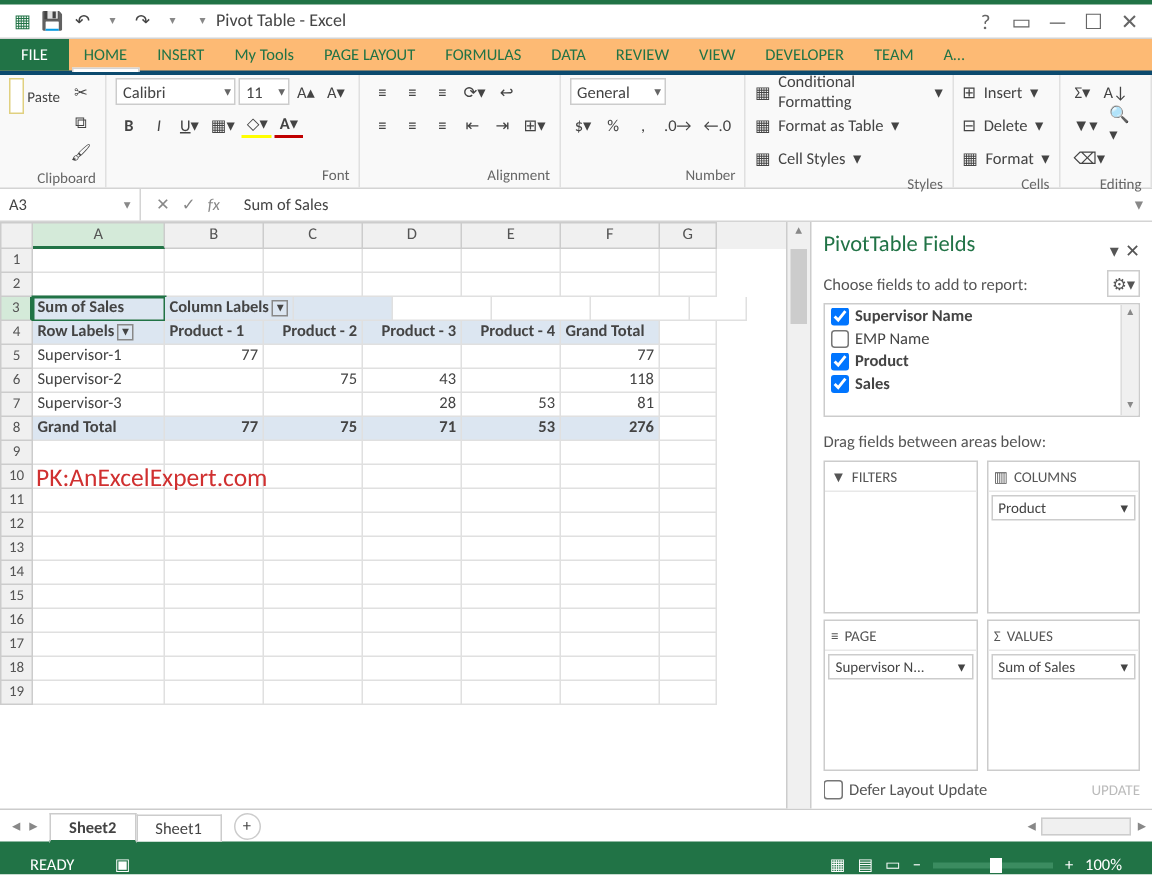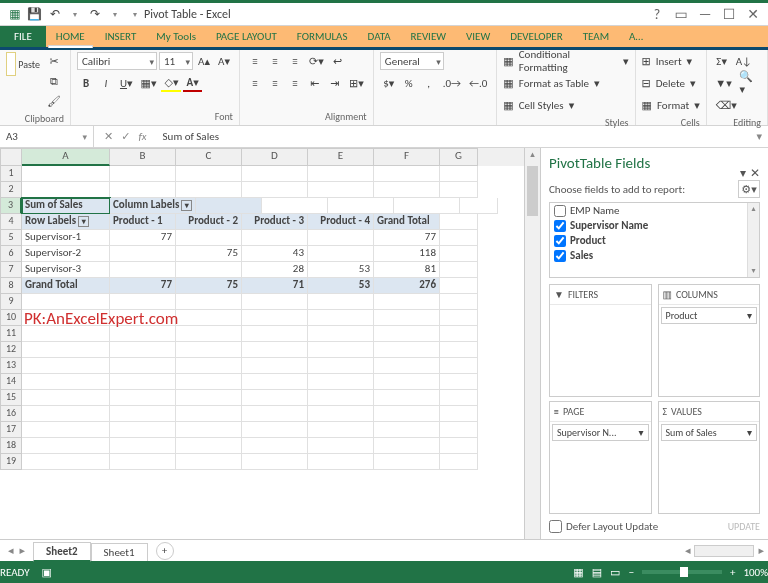"Number" div.label { html: none -> <div>Number</div> }
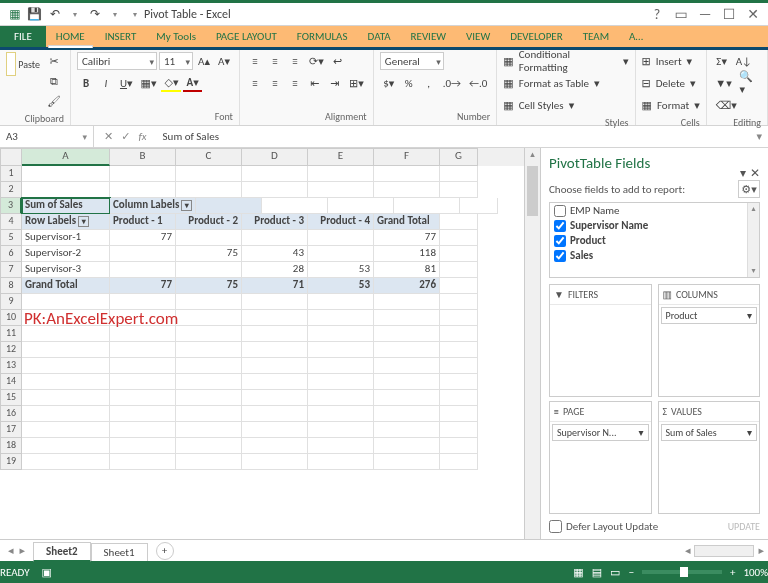"PivotTable Fields" .pane .hdrx { align-items: flex-end -> center }
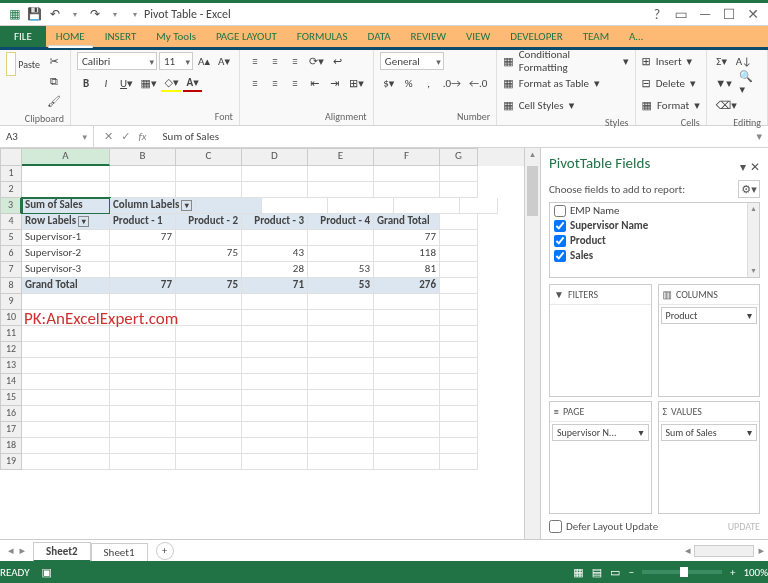"EMP Name" div.fld { order: before "Supervisor Name" -> after "Supervisor Name" }
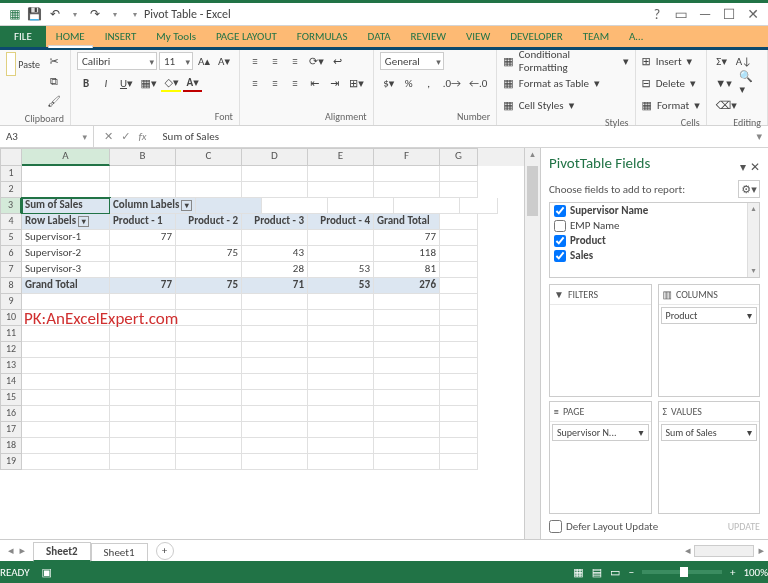"Drag fields between areas below:" div.drag { html: none -> <div>Drag fields between areas below:</div> }
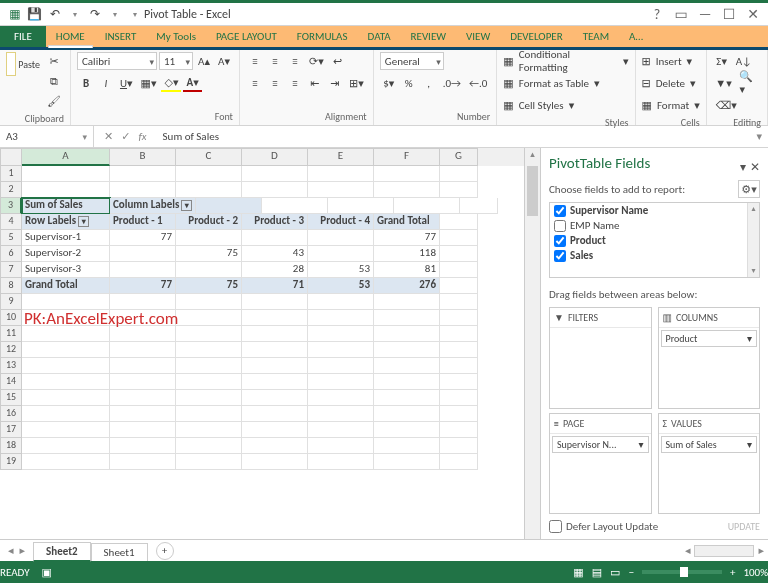"READY" .status { align-items: center -> flex-end; gap: 12px -> 27px; padding: 0 0 -> 0 20px }
